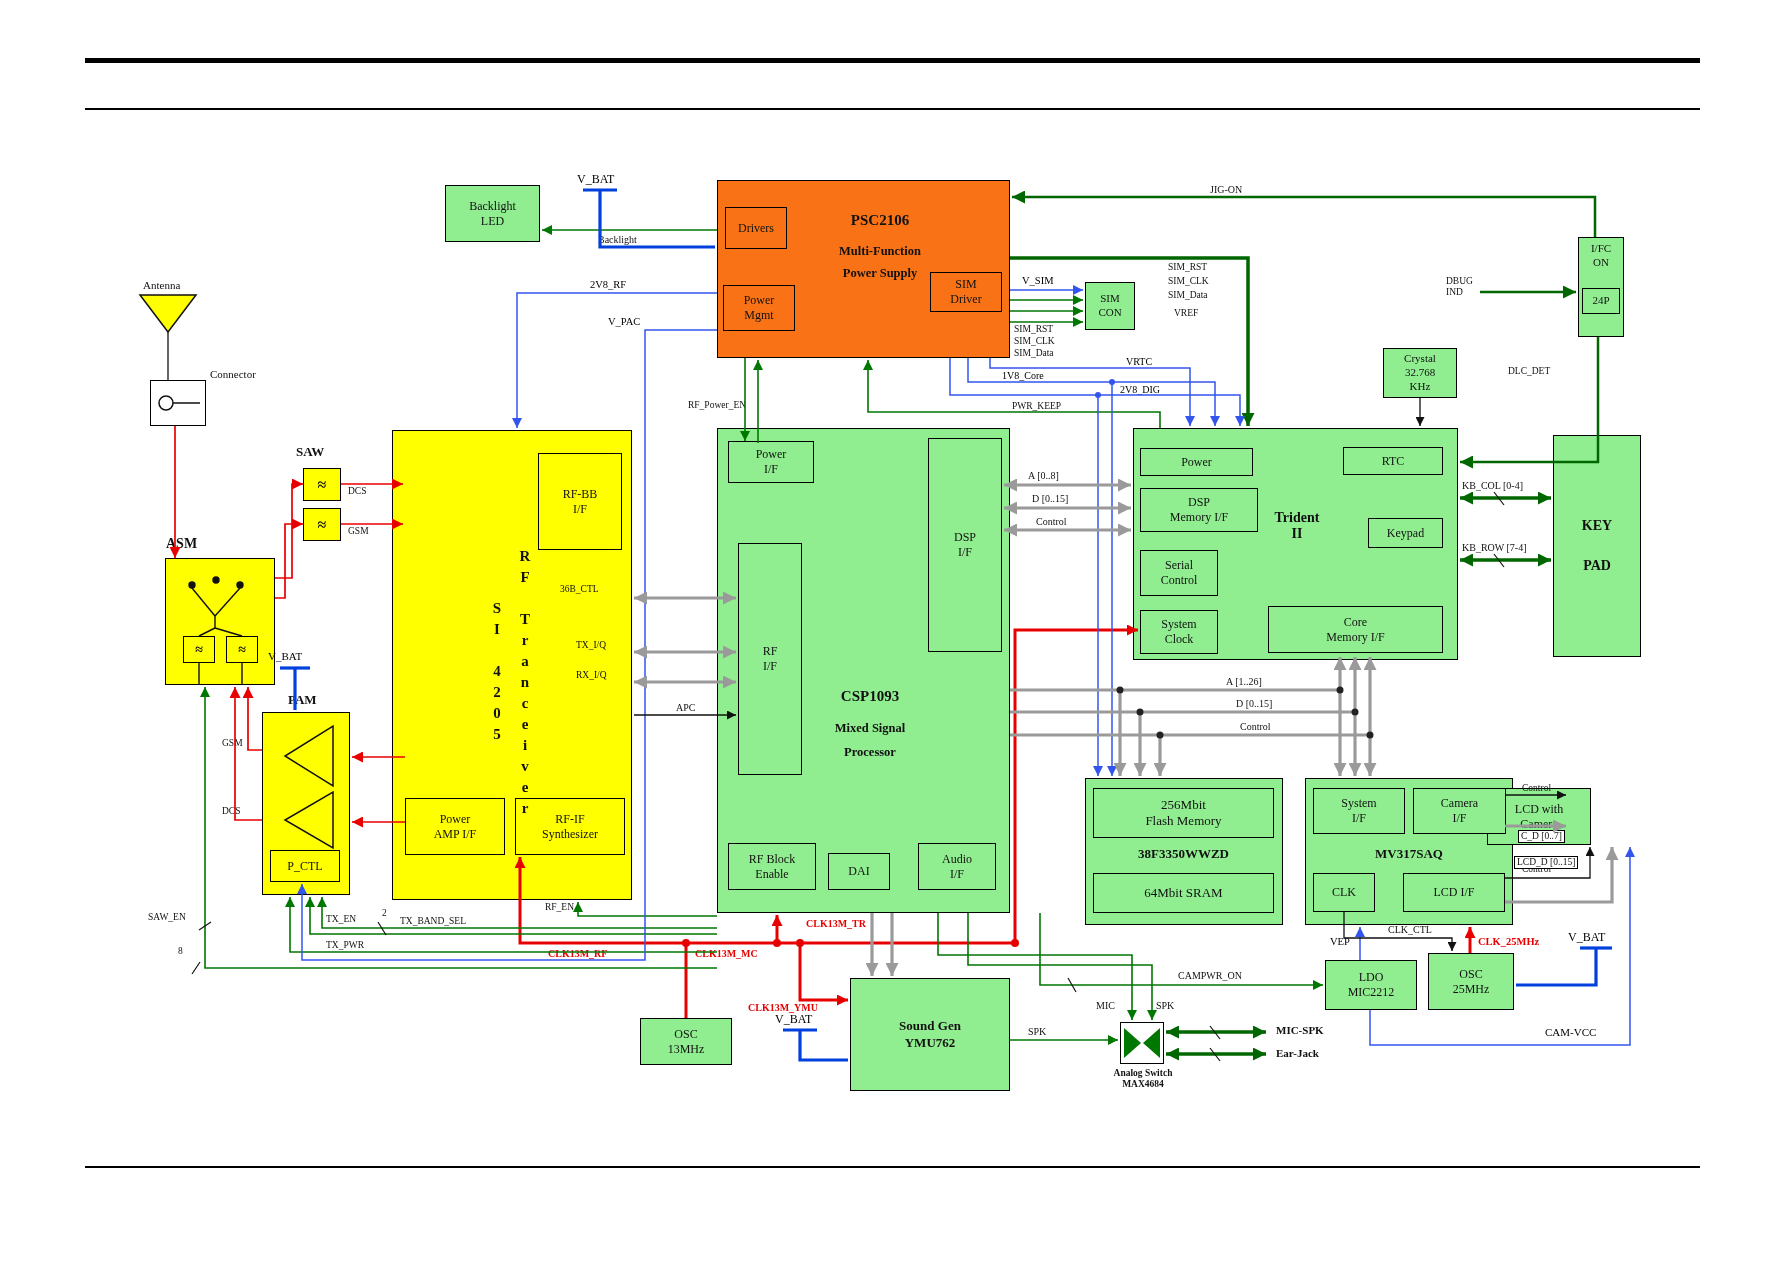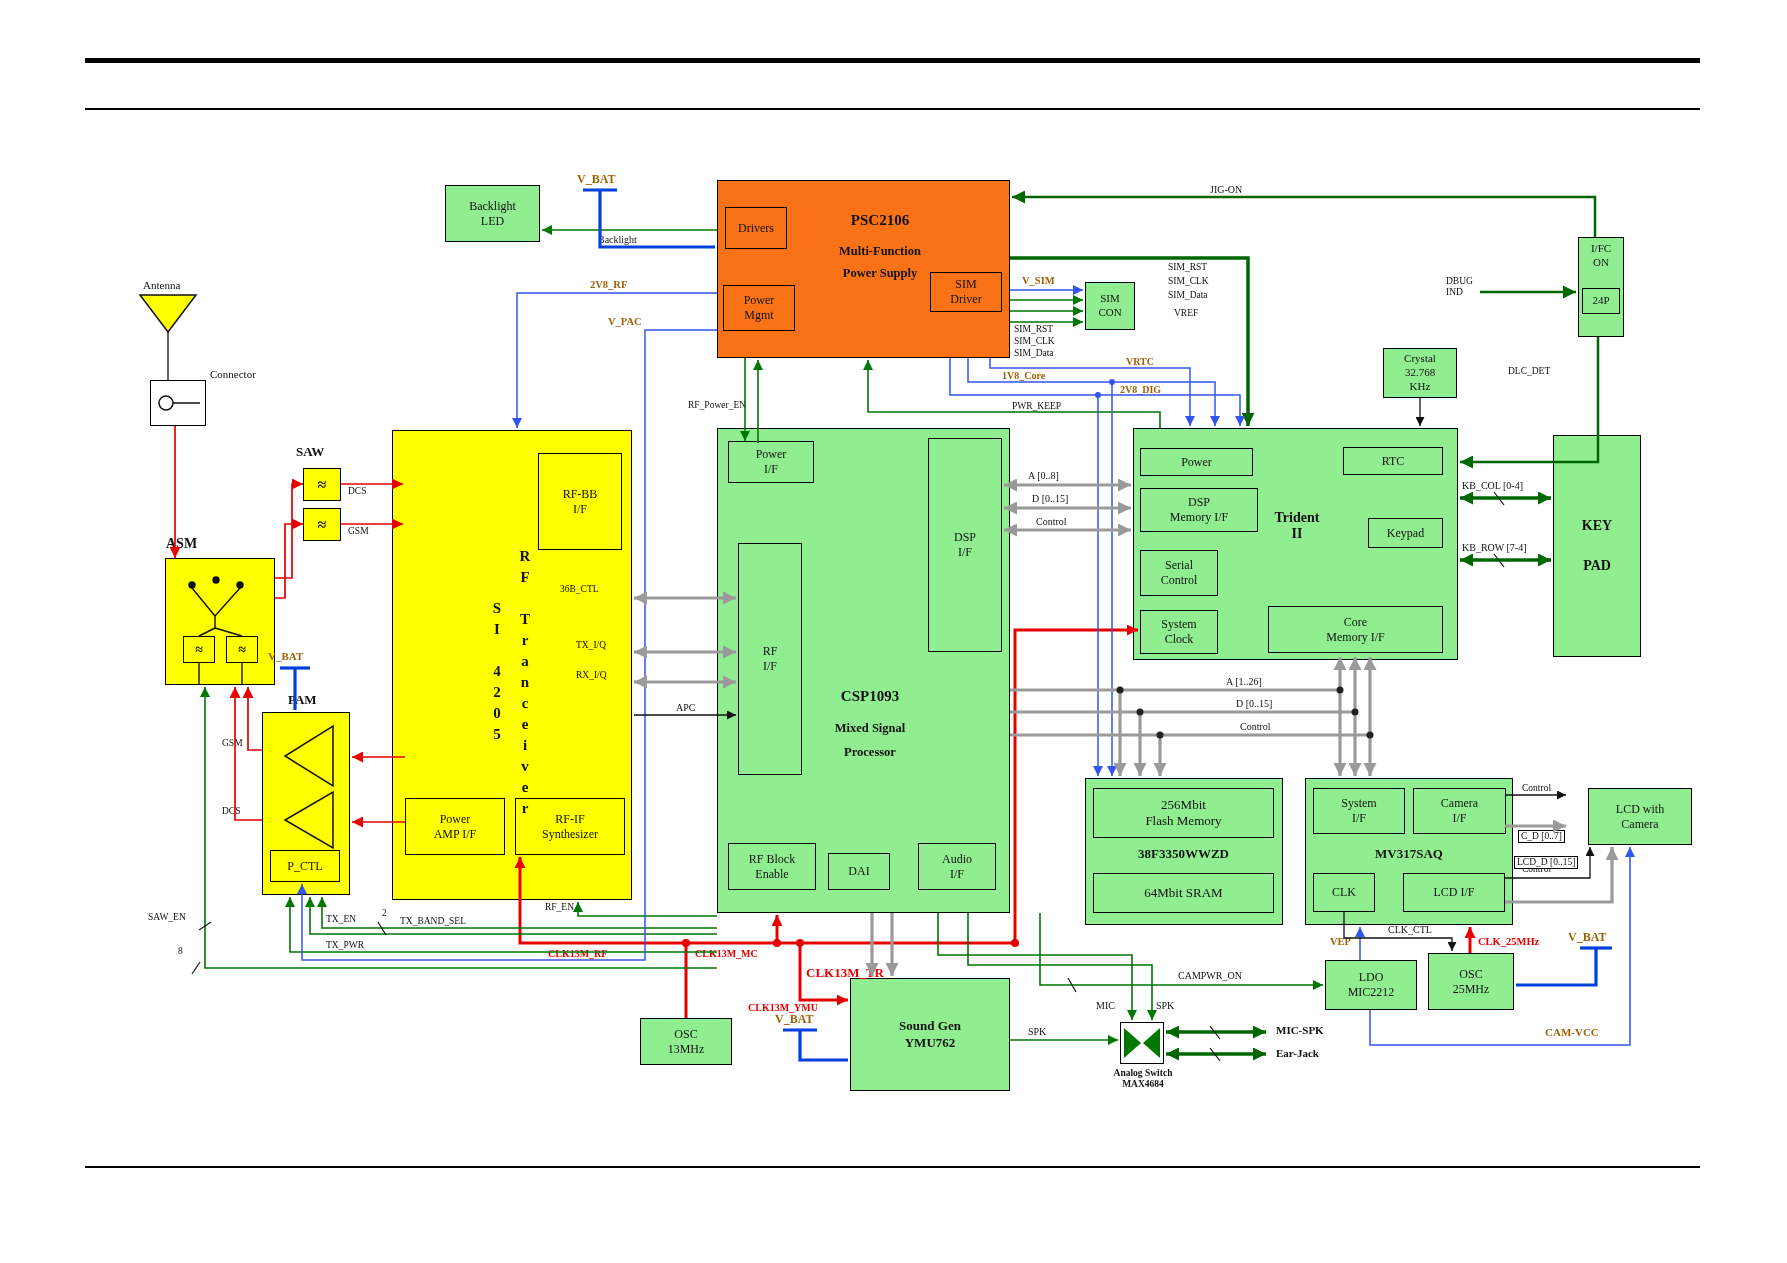"V_BAT" .bl { color: #a16207 -> #000000; font-weight: bold -> normal }
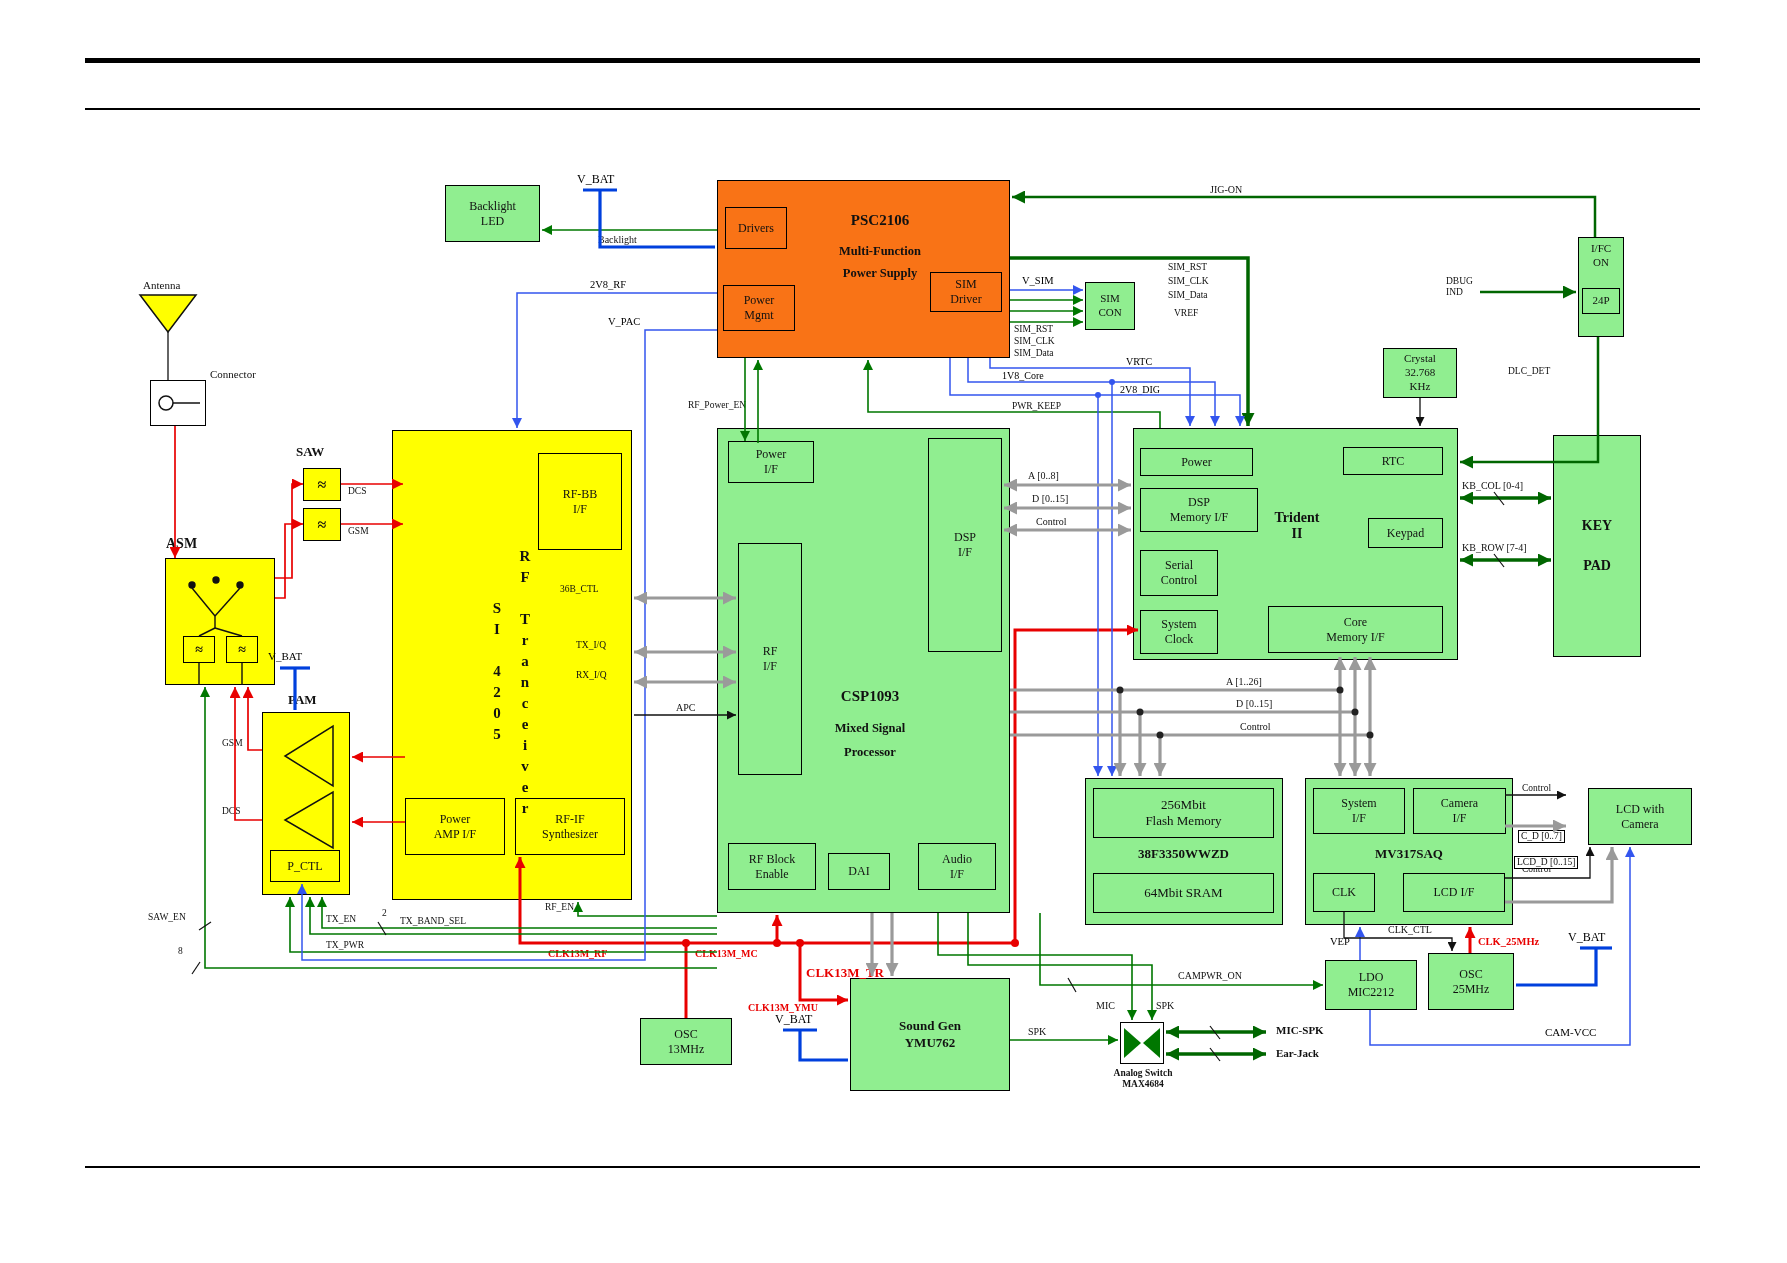"LCD with" div.blk { left: 1588px -> 1487px }
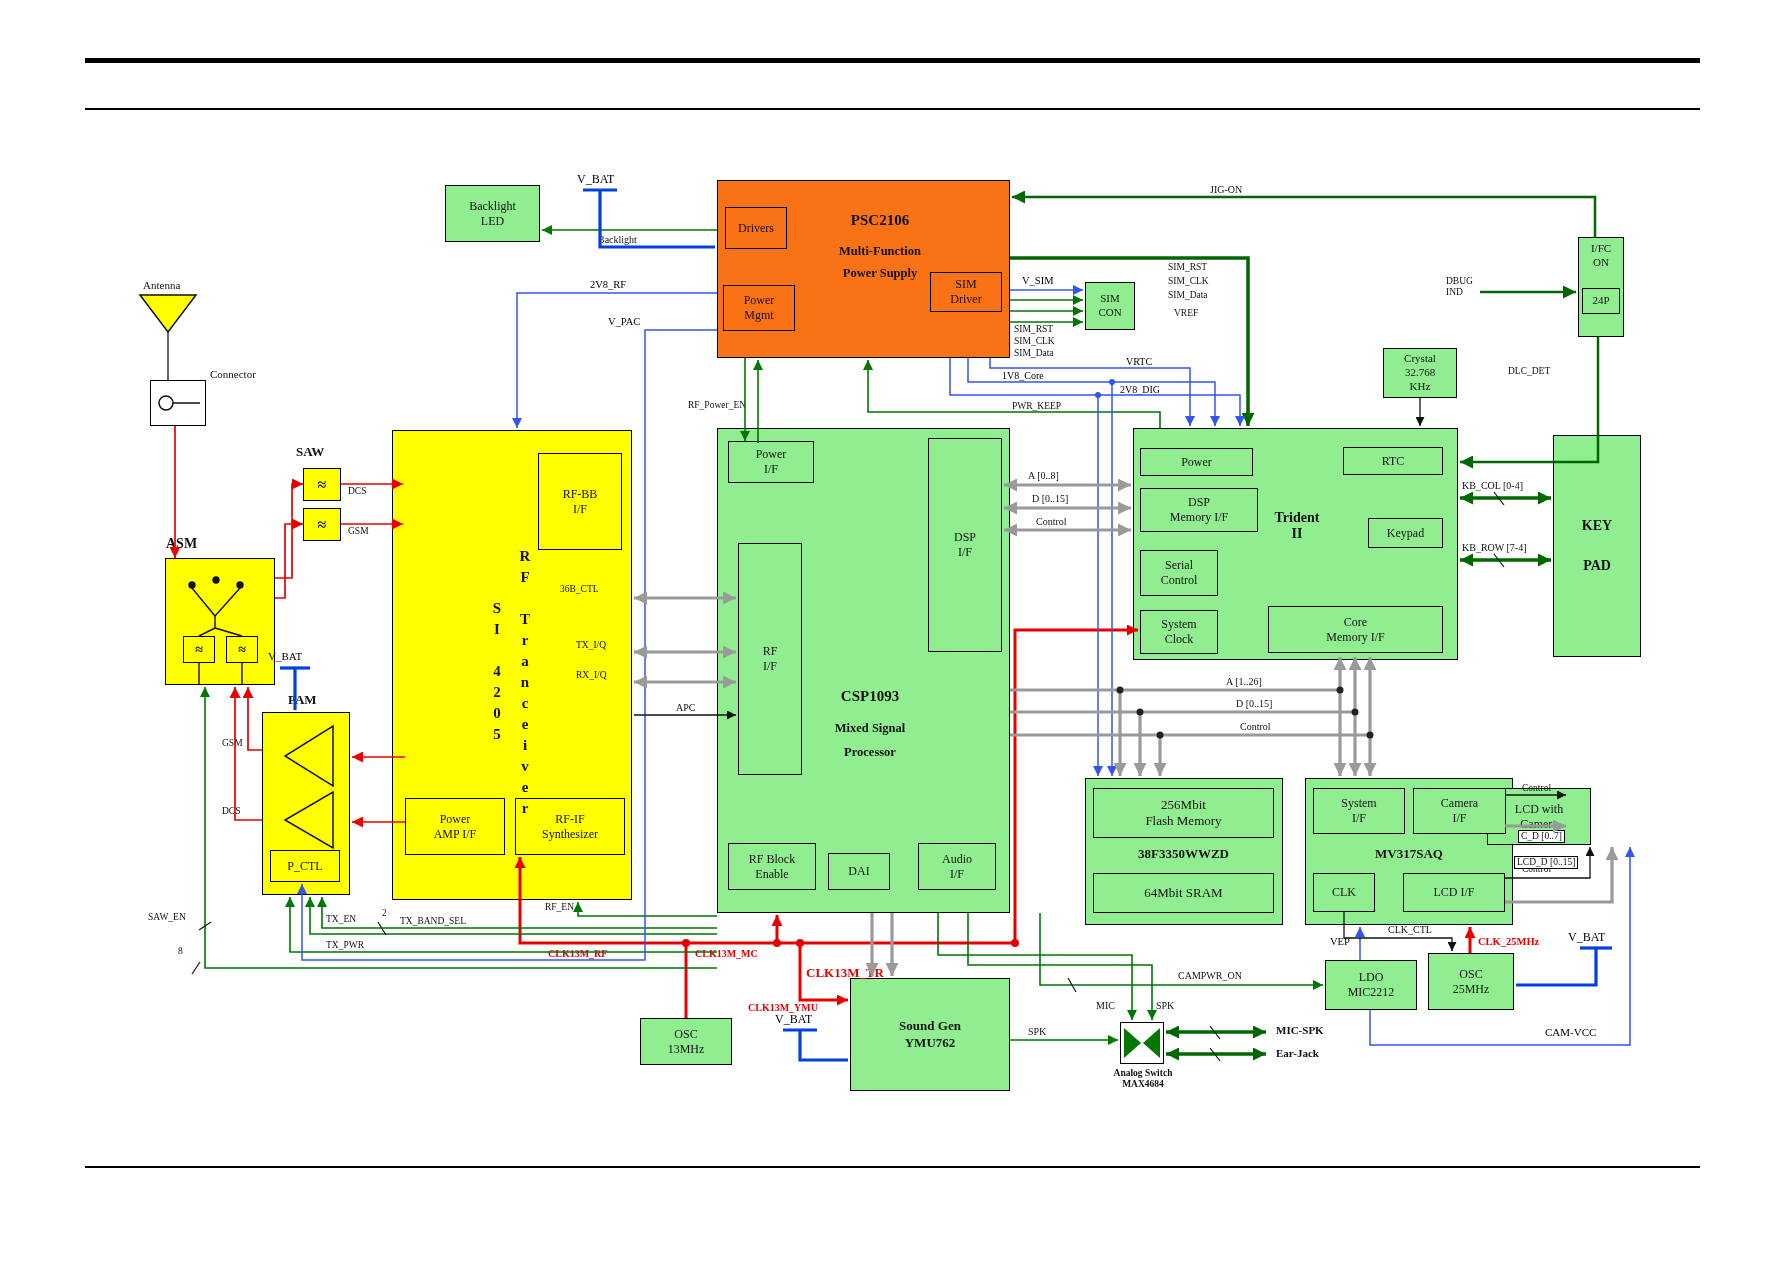"CLK13M_TR" div.lbl { font-size: 13px -> 10px; top: 965px -> 918px }
